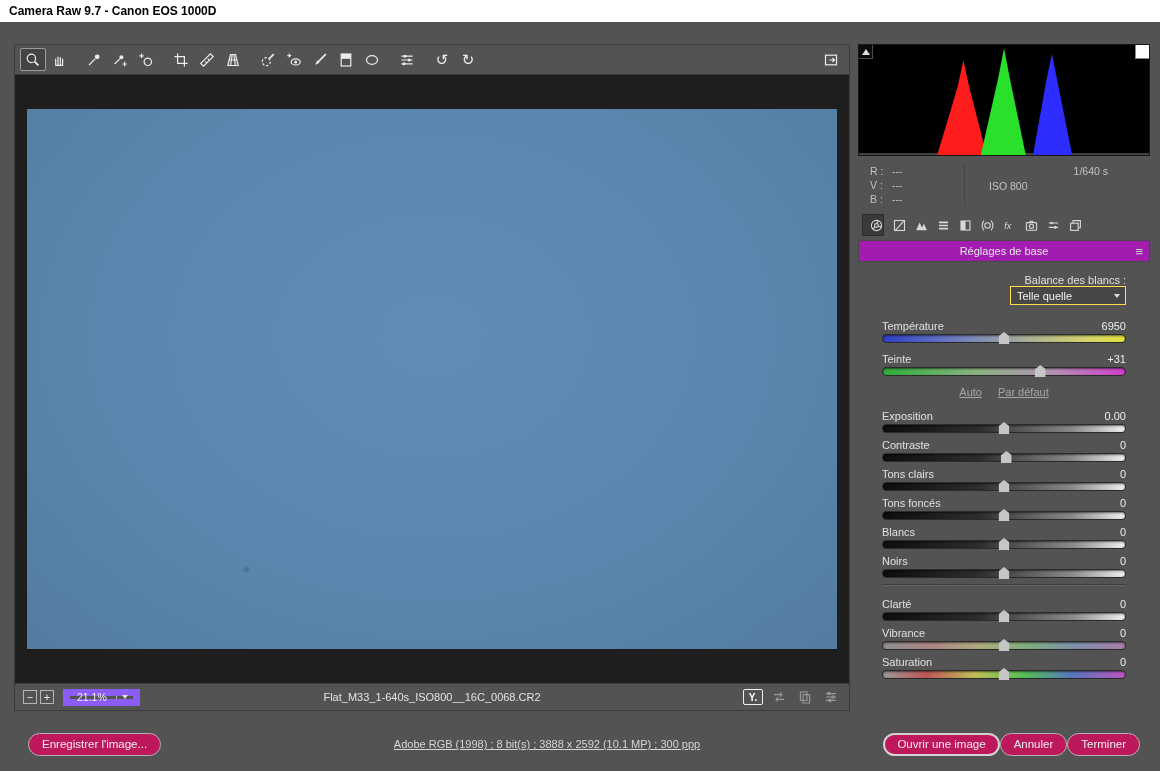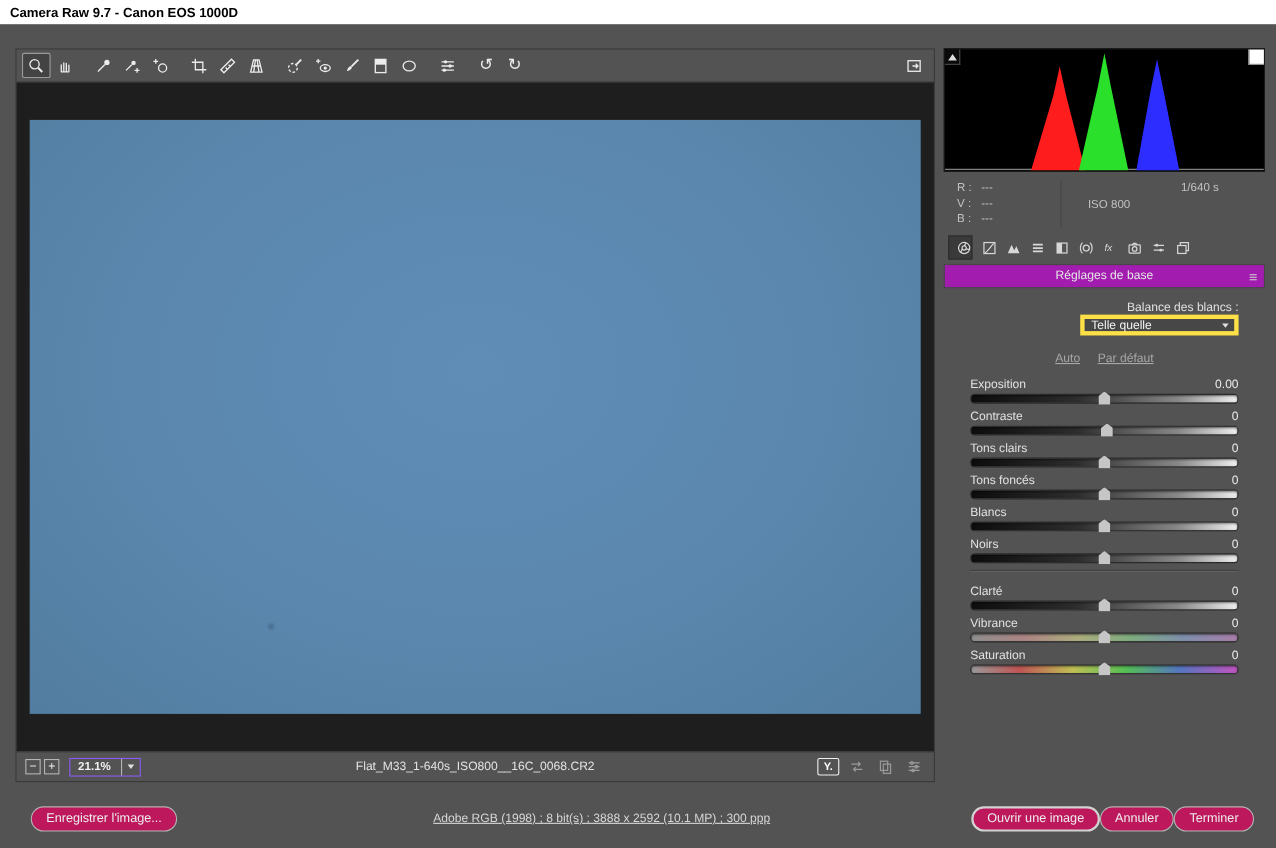"Telle quelle" .wb-select { border: 4px solid #fde047 -> 1px solid #fde047; width: 144px -> 116px }
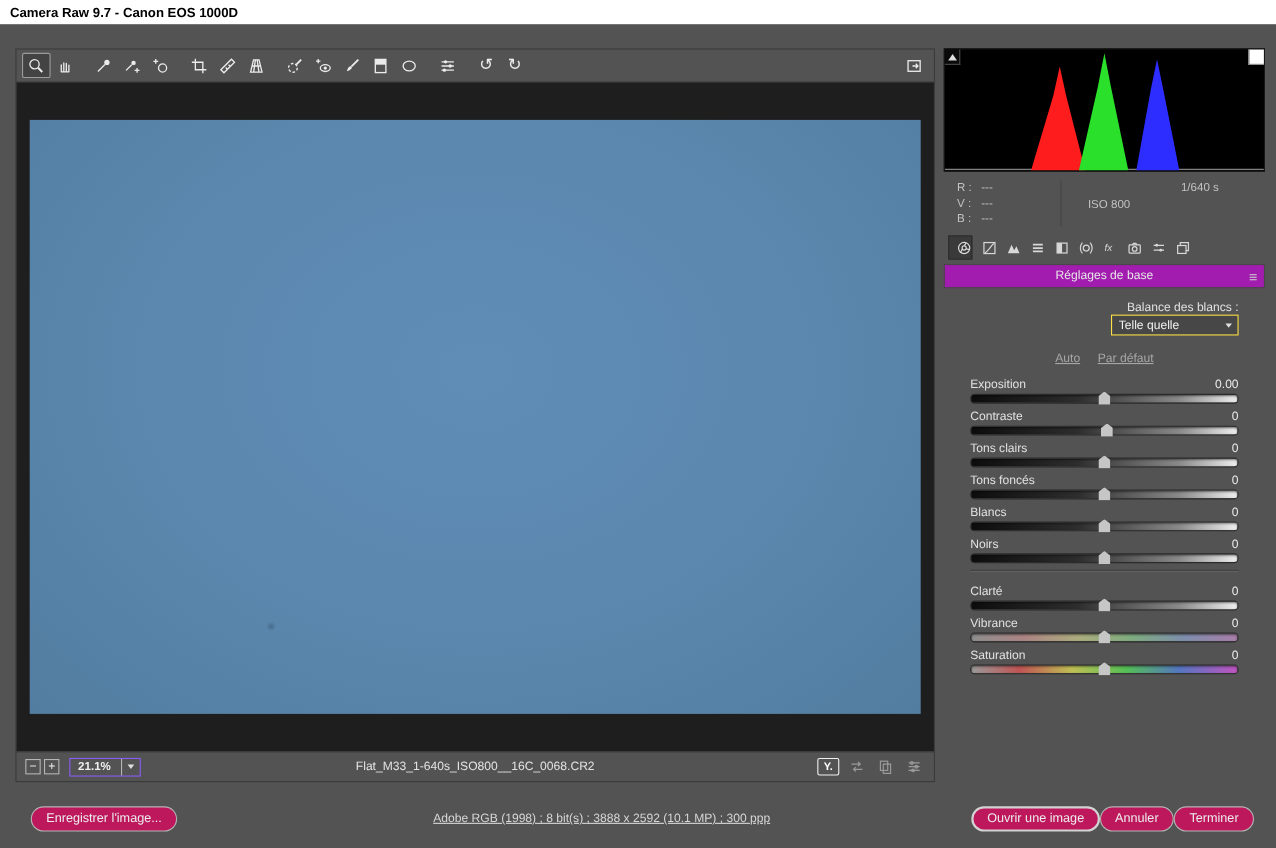"Température" div.wb-sliders { html: none -> <div> <div> <div> <span>Température</span> <span>6950</span> </div> <div> <div></div> </div> </div> <div> <div> <span>Teinte</span> <span>+31</span> </div> <div> <div></div> </div> </div> </div> }
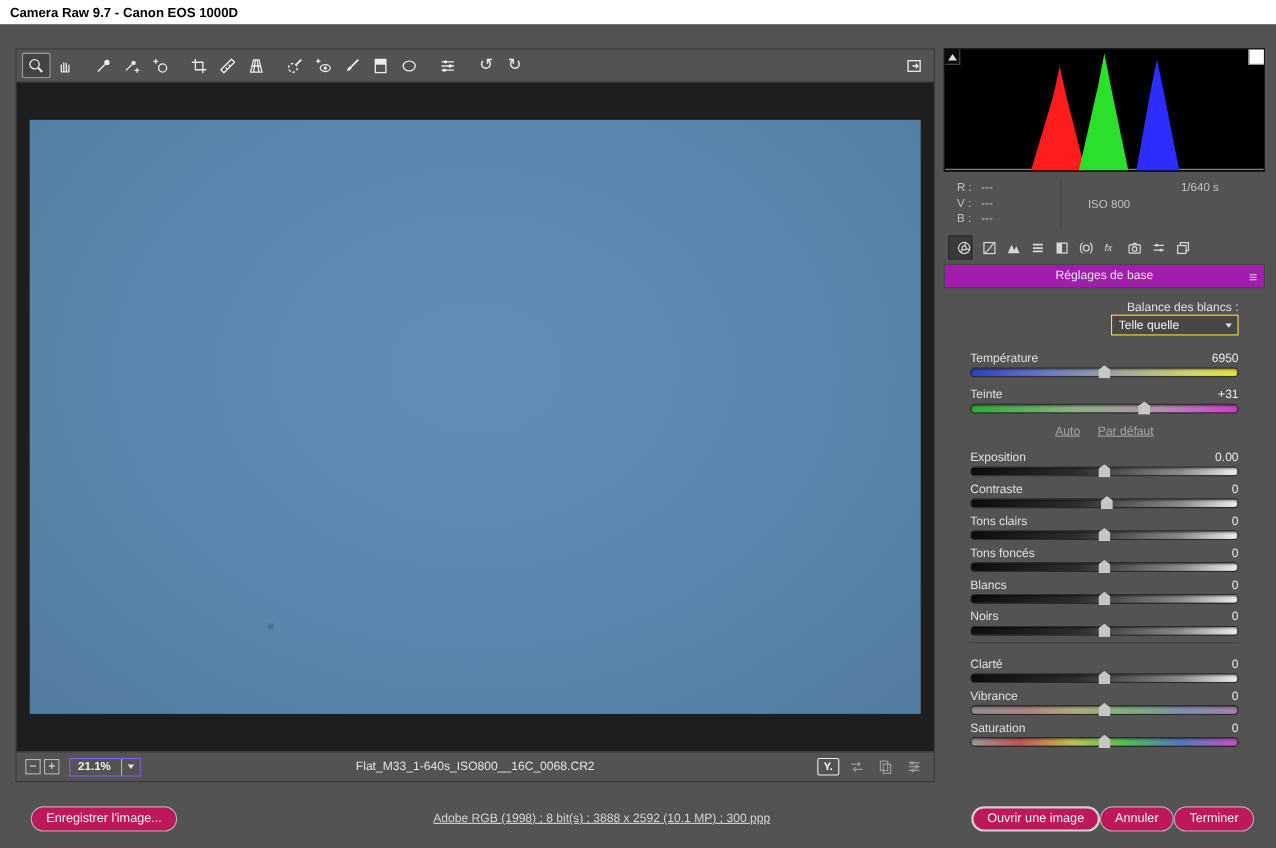"21.1%" .zoom-select { border: 1px solid #8b5cf6 -> 7px solid #8b5cf6; font-weight: bold -> none }
